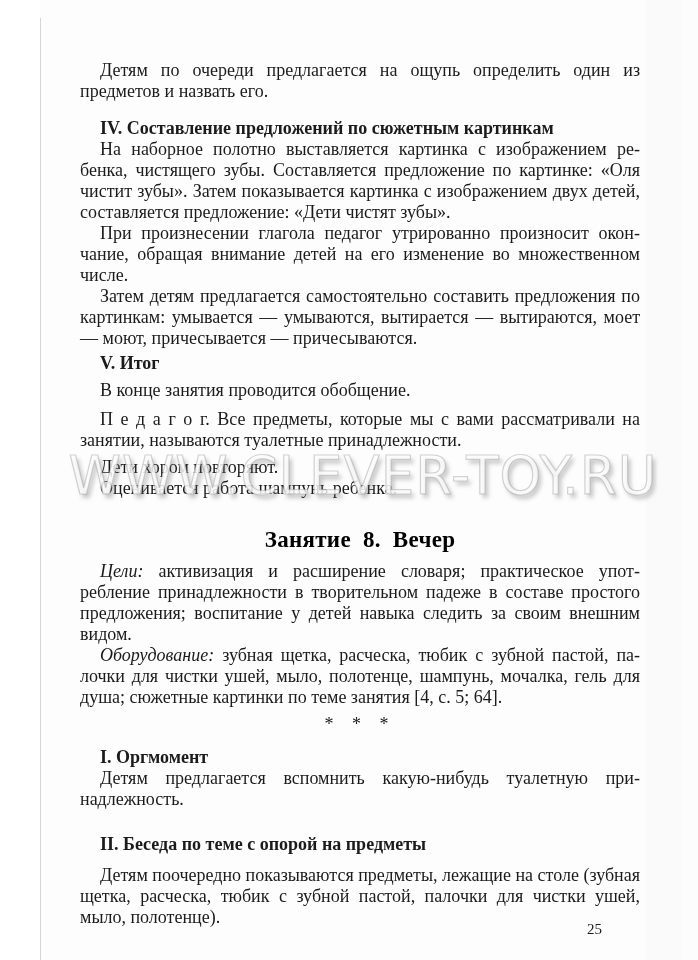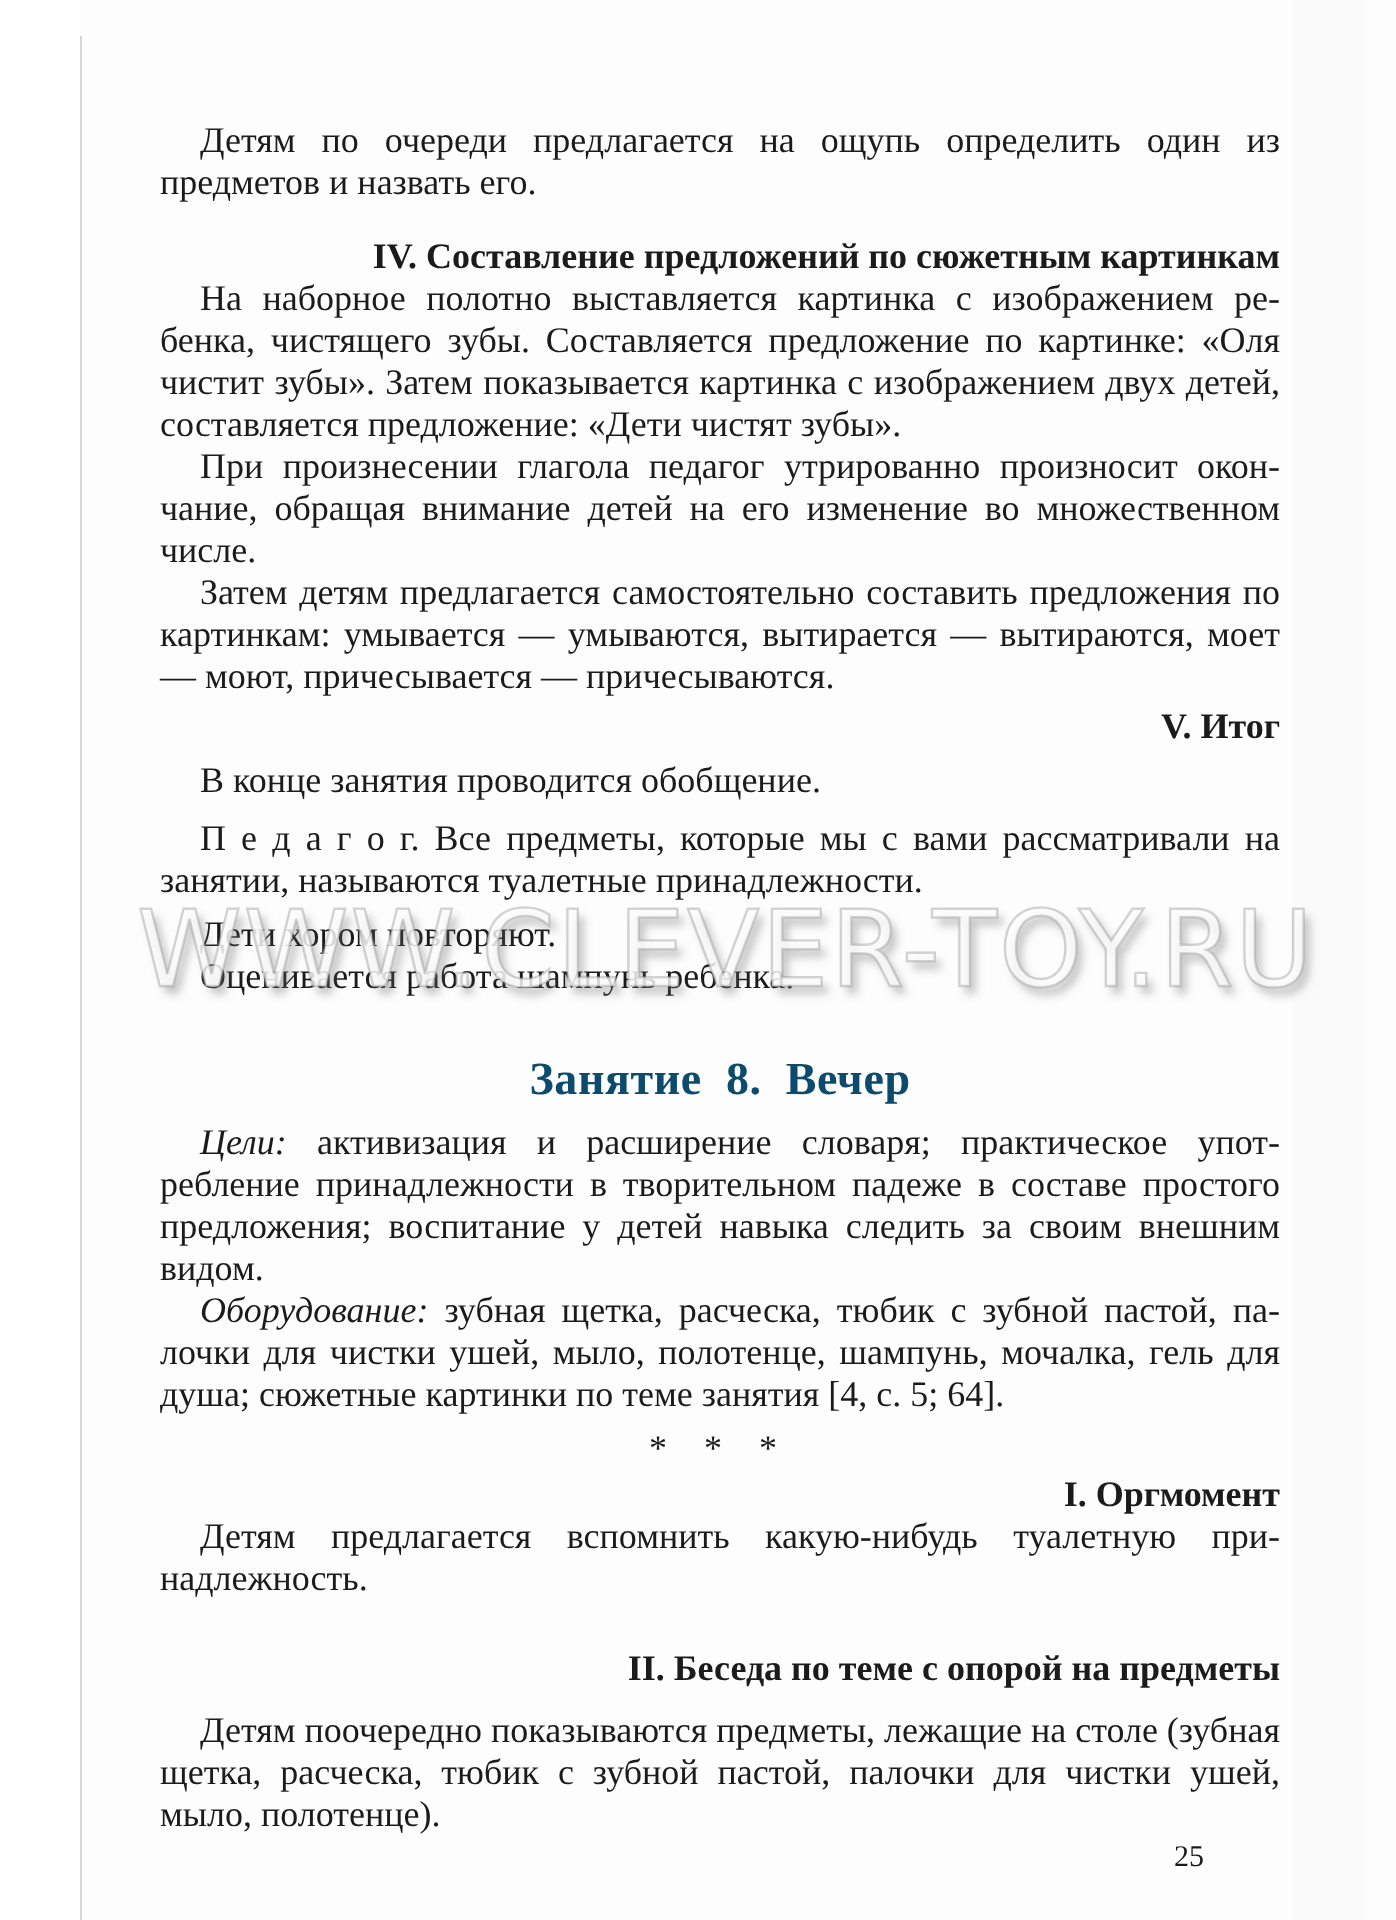"IV. Составление предложений по сюжетным" .h { text-align: right -> left }
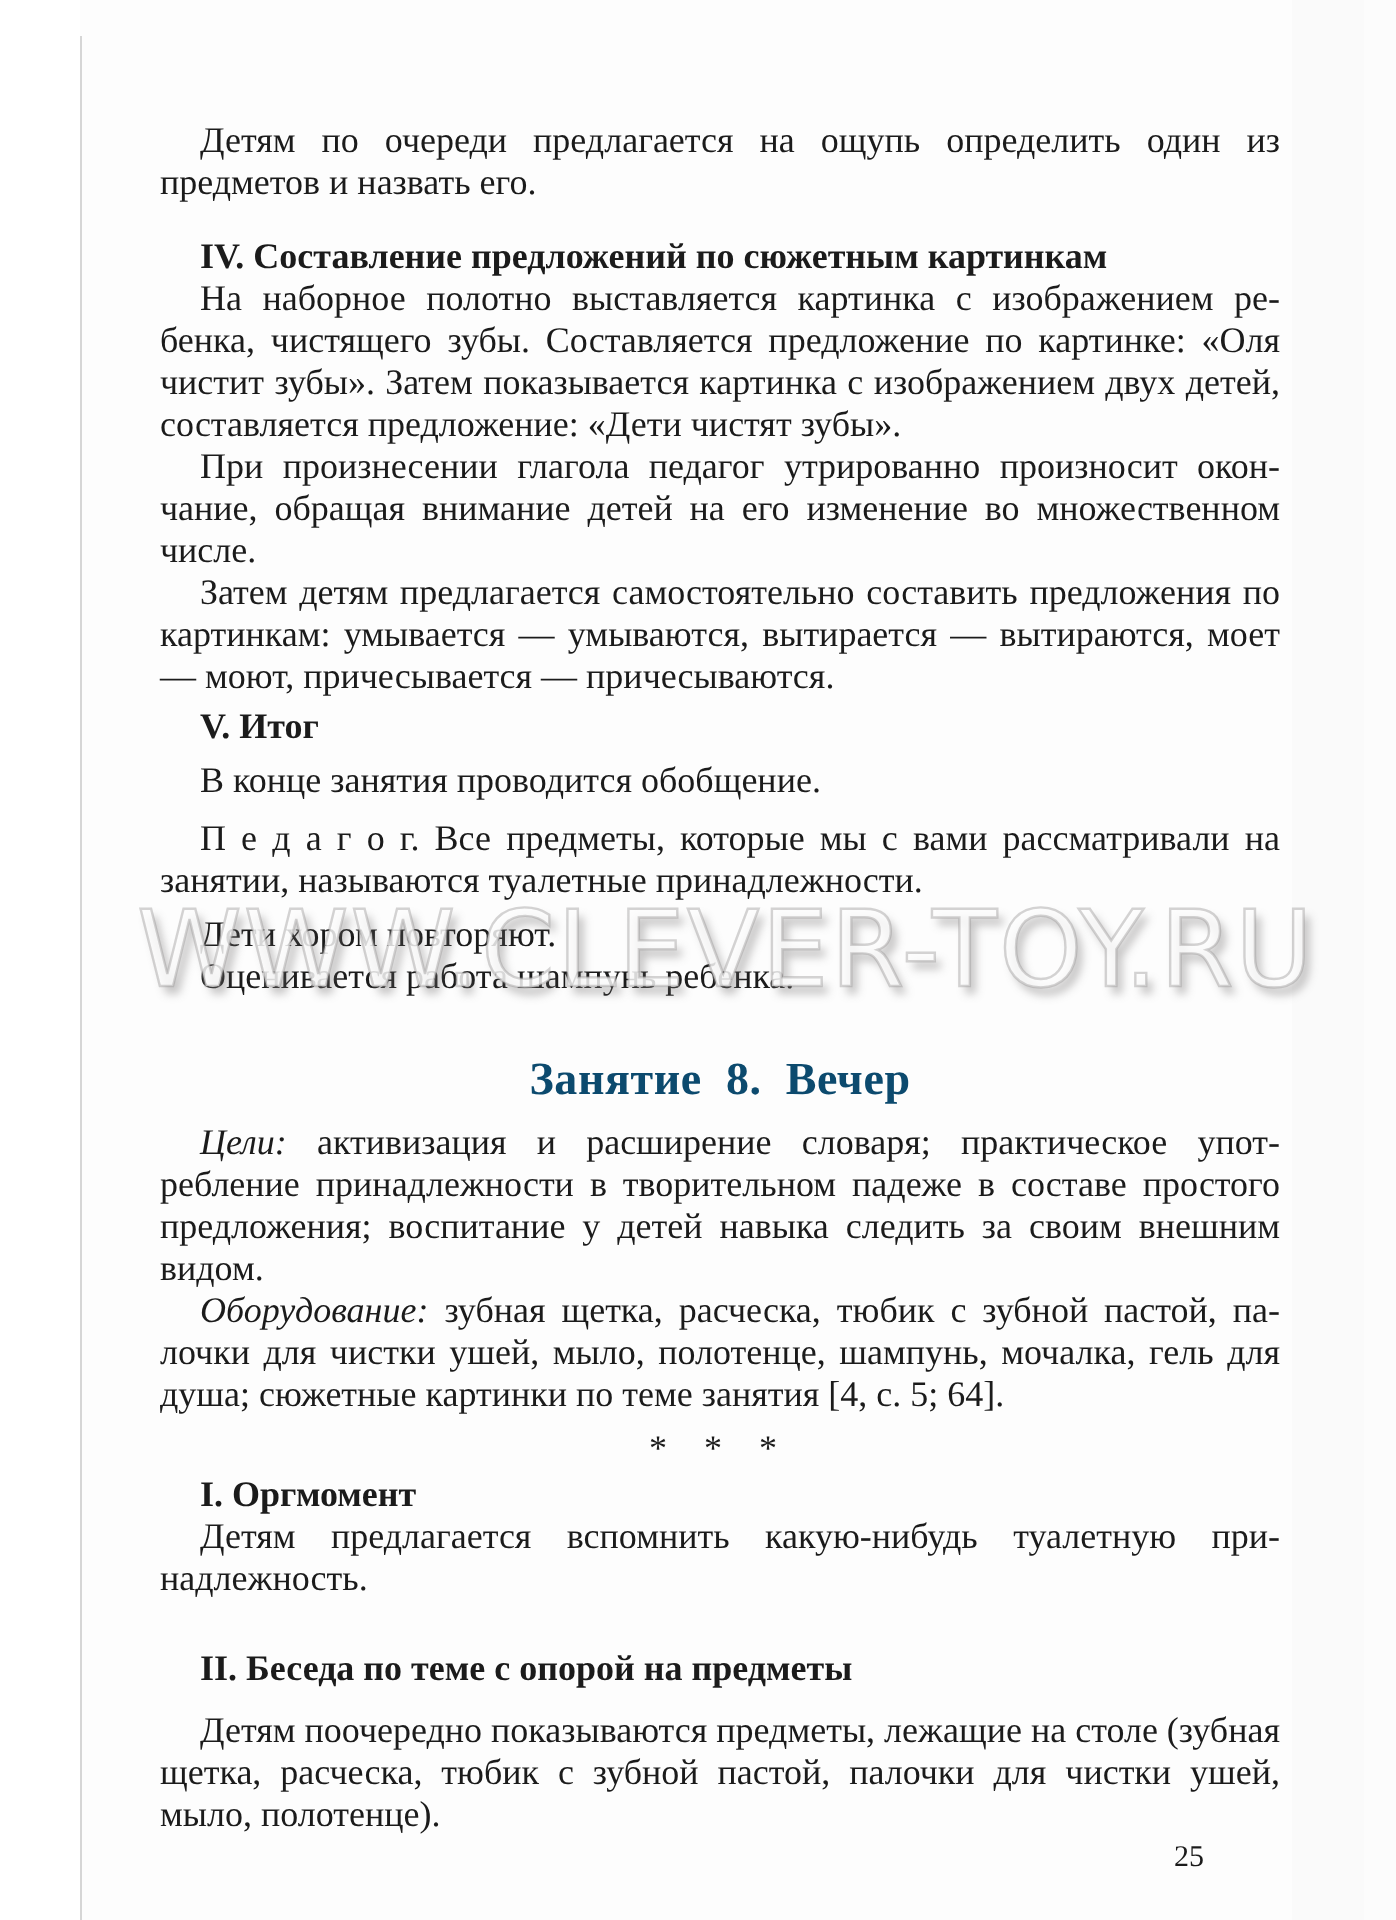"Занятие 8. Вечер" .lesson-title { color: #0c4a6e -> #000000 }
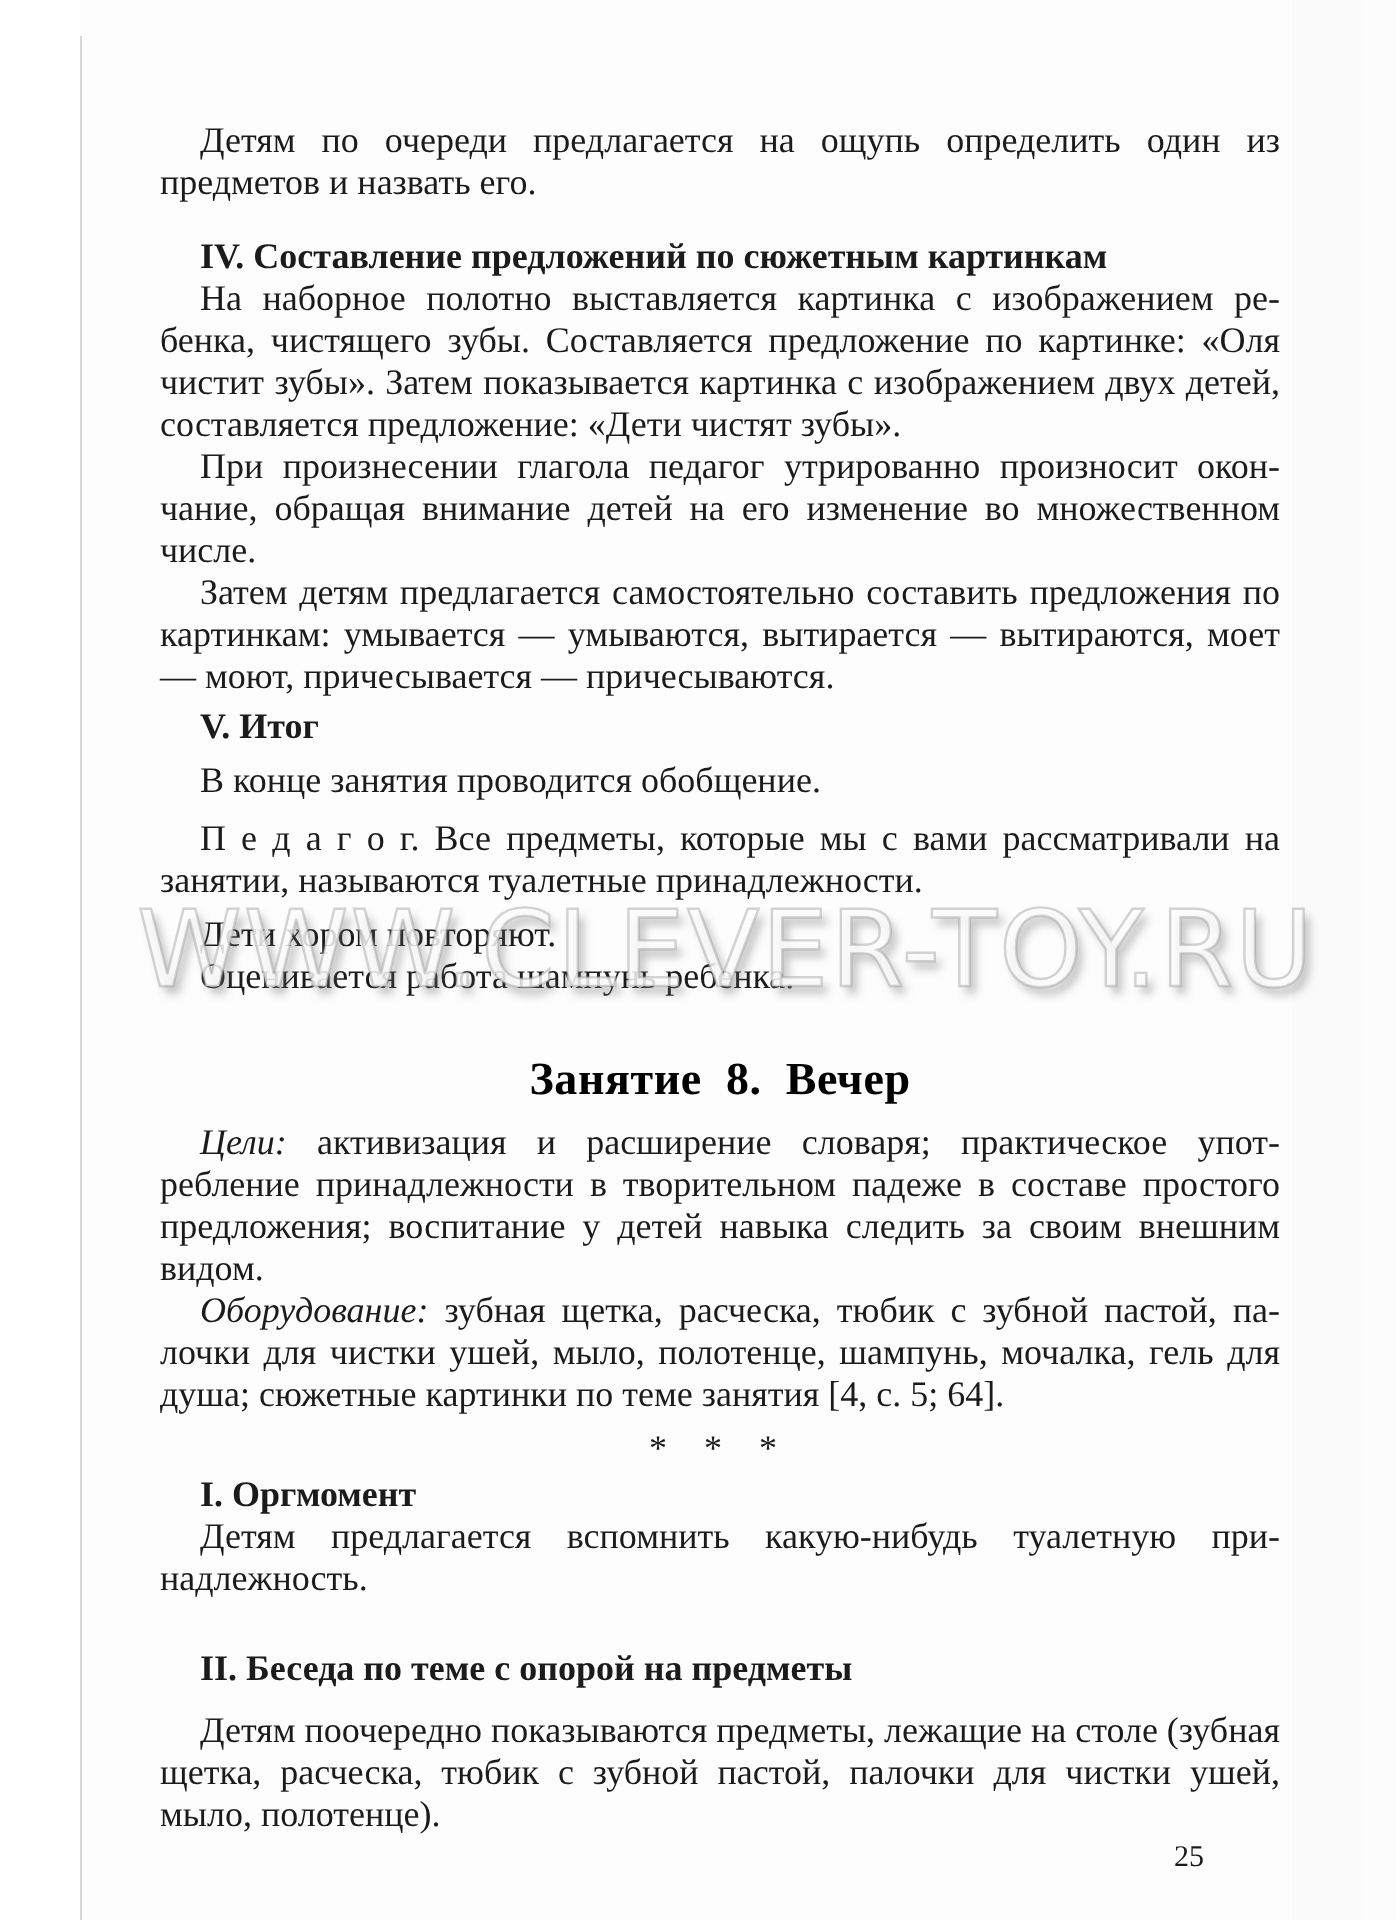"I. Оргмомент" .h-i { margin-top: 2px -> 12px }
